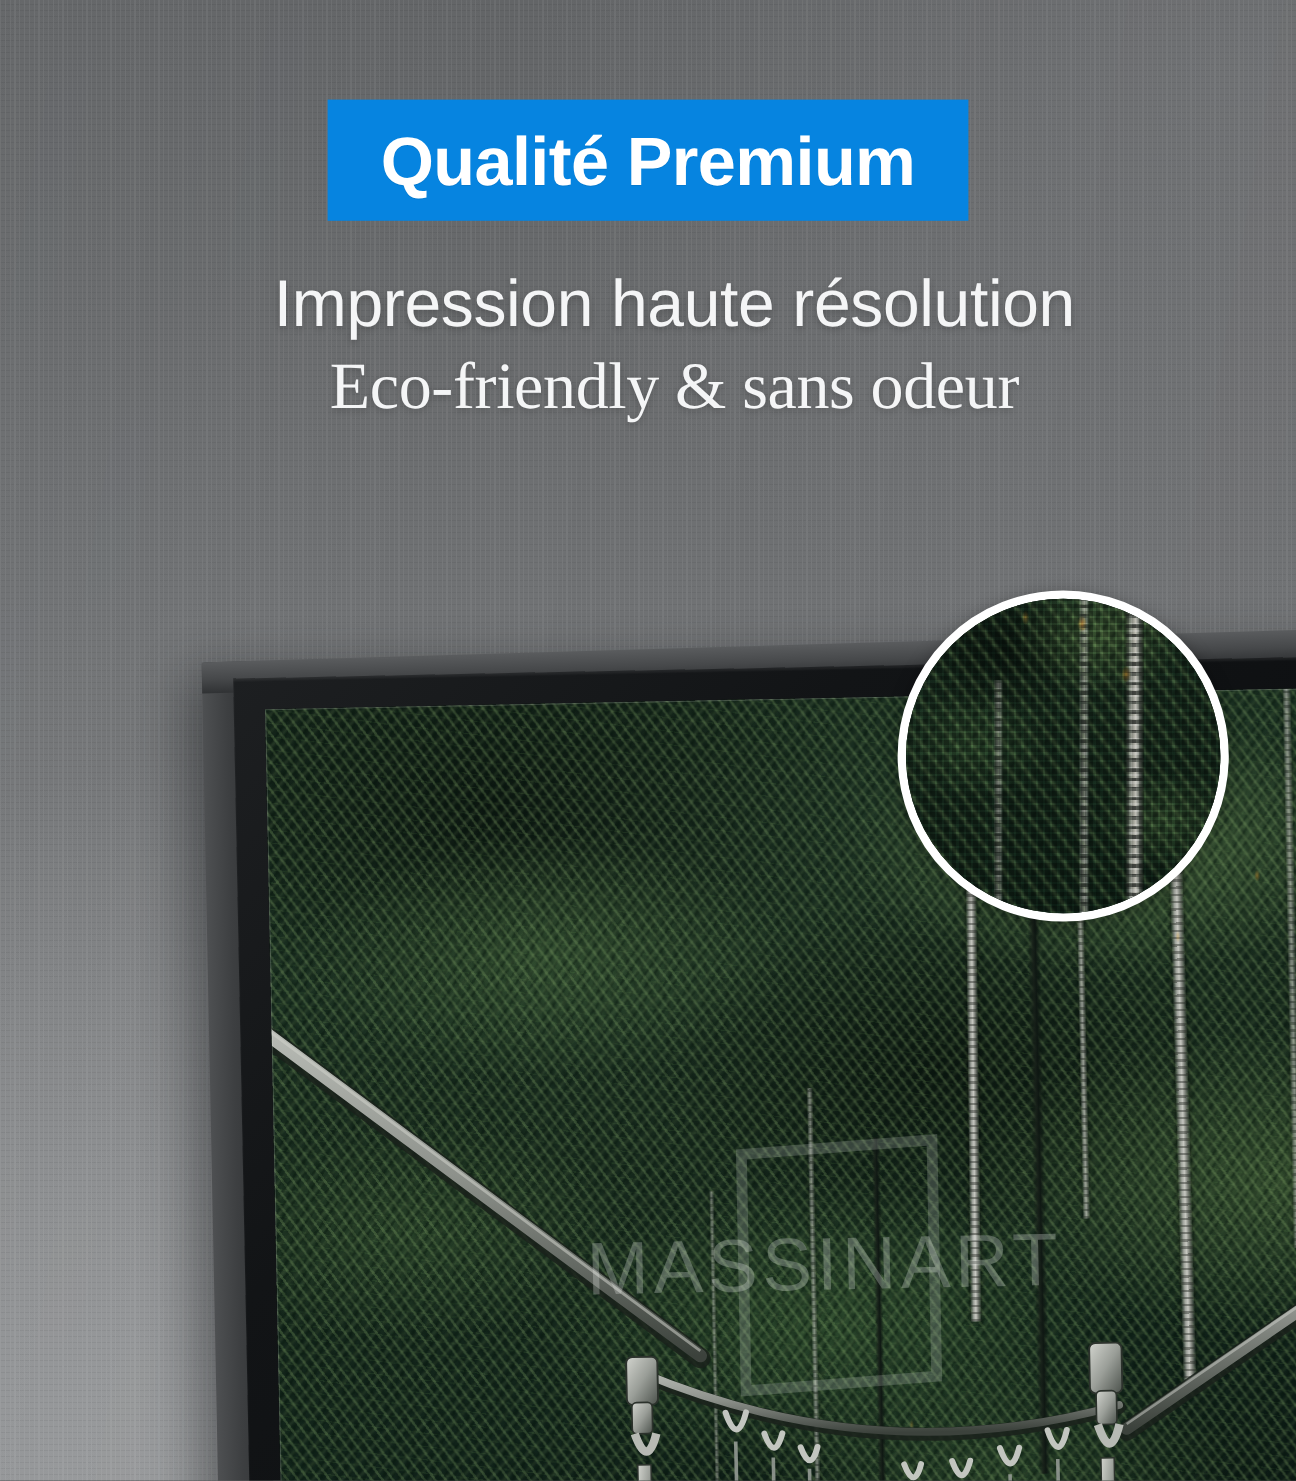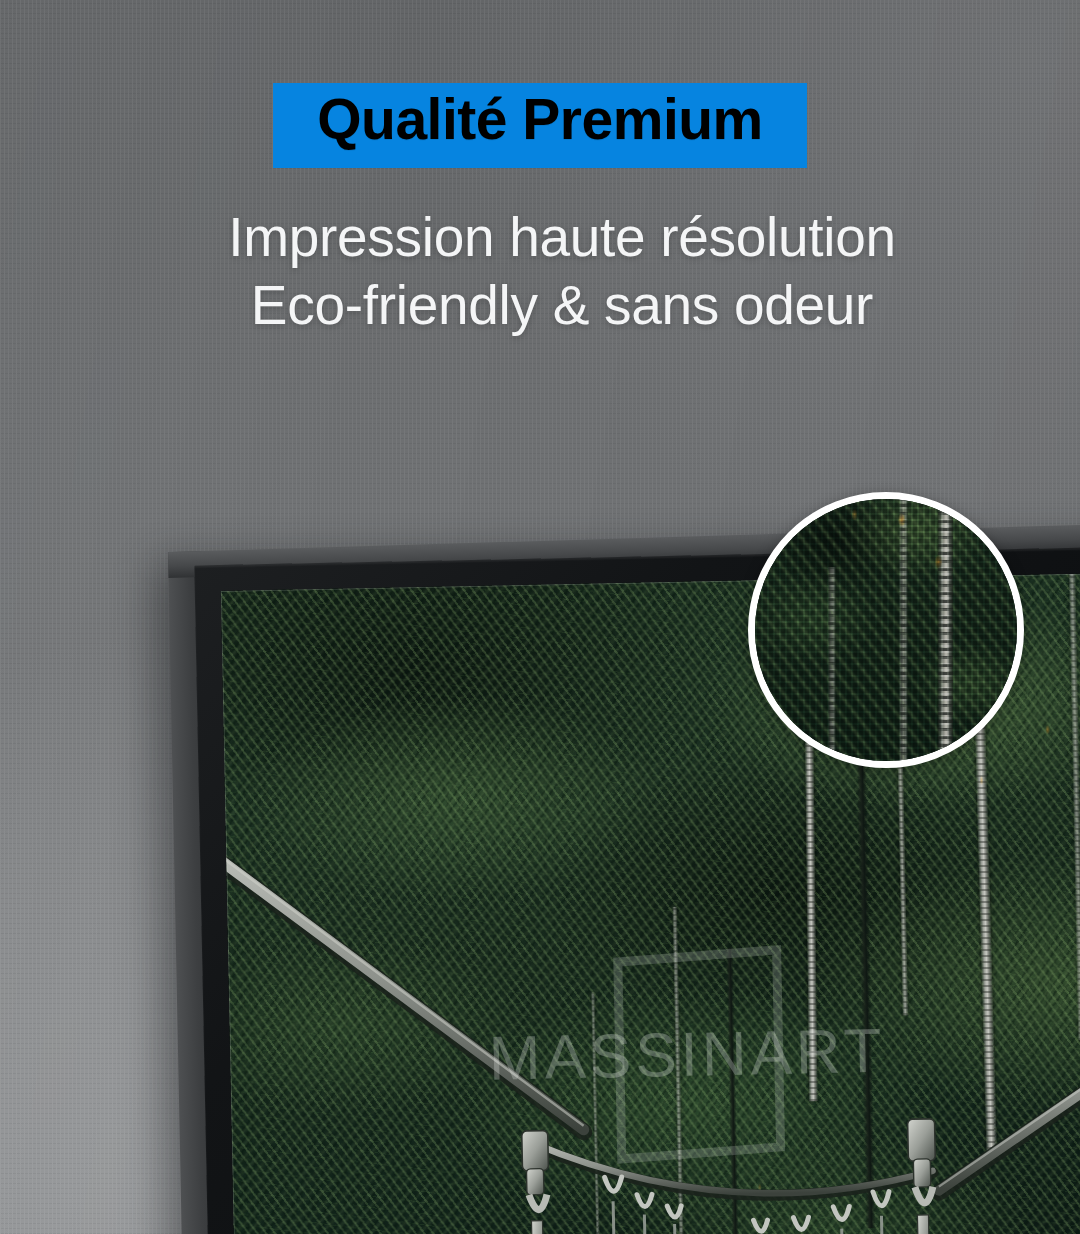"Qualité Premium" .badge { color: #000000 -> #ffffff; padding: 8px 44px 20px 44px -> 24px 44px 20px 44px }
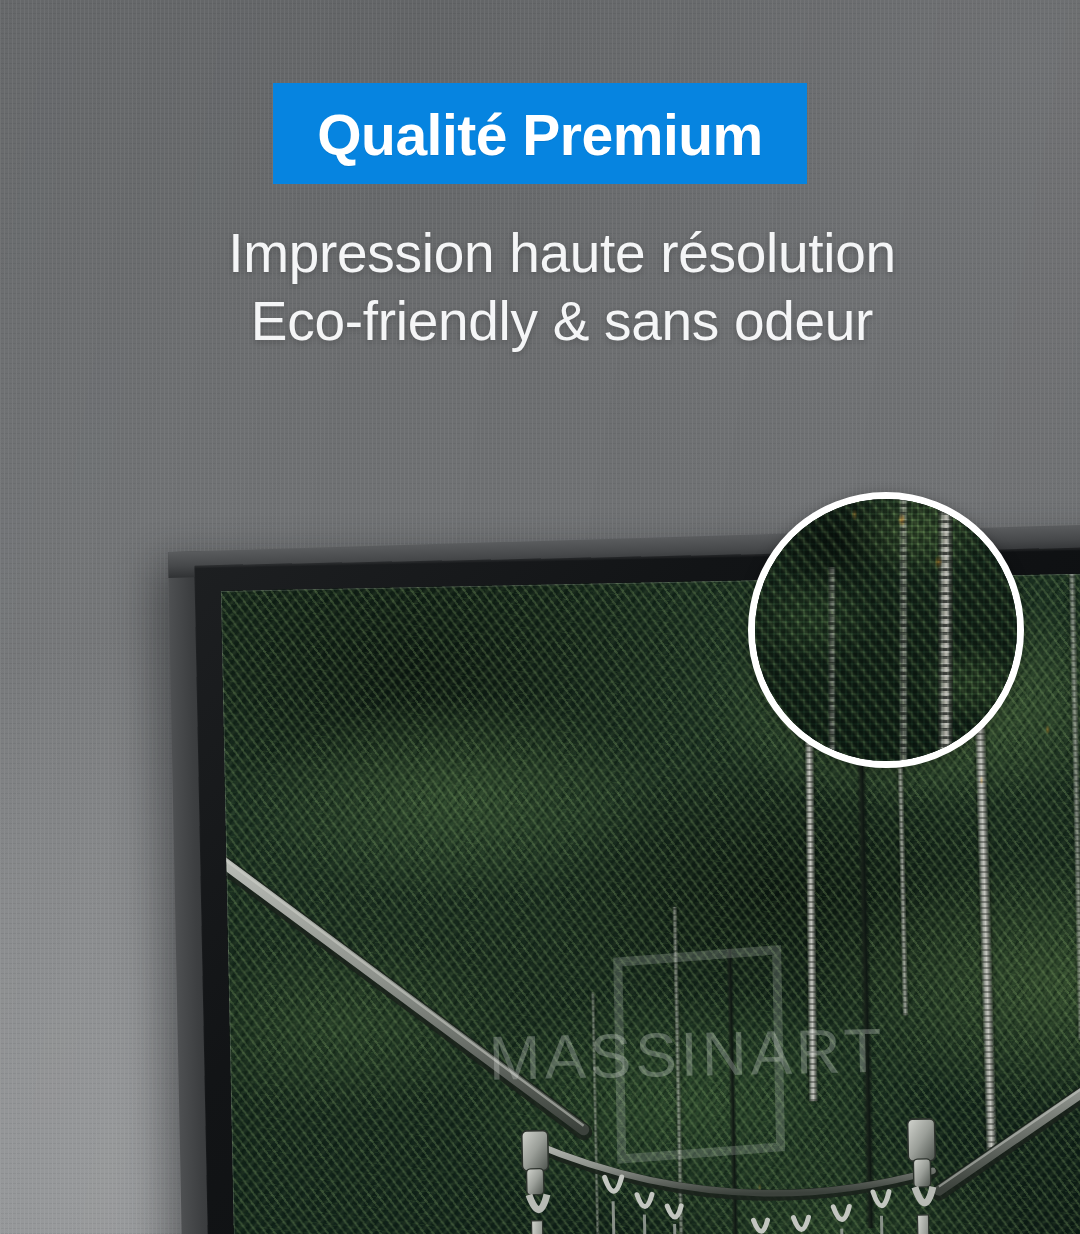"Eco-friendly & sans odeur" .tagline .line + .line { font-family: none -> Liberation Serif, serif }
